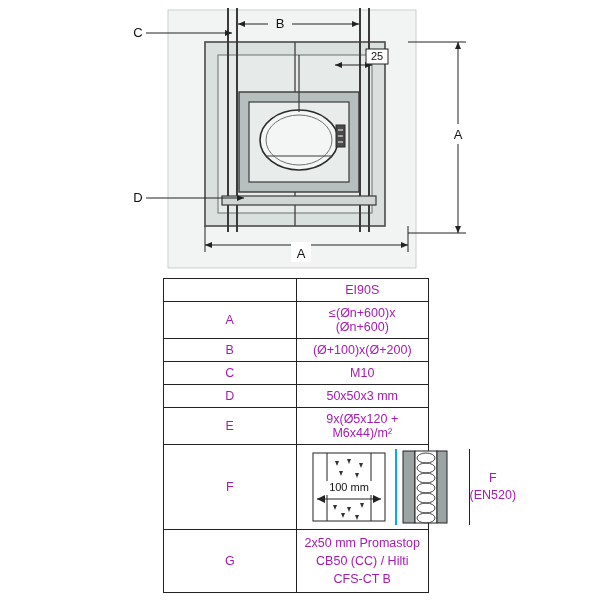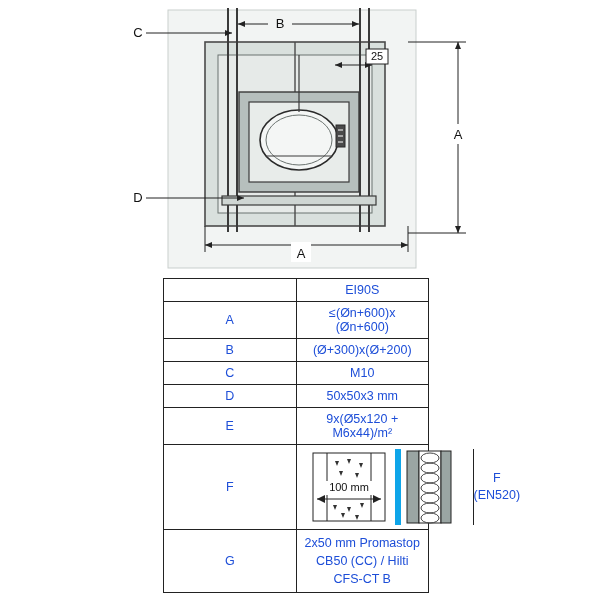"EI90S" table.spec td { color: #1d4ed8 -> #a21caf }
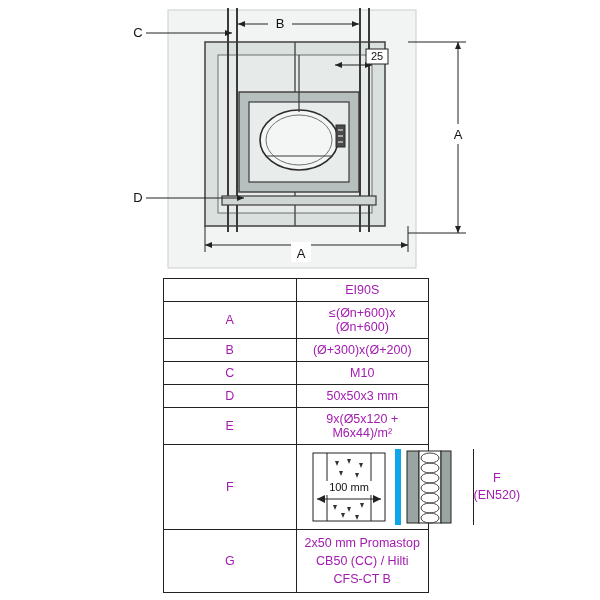"(Ø+300)x(Ø+200)" td.valcol { text: Ø+300 -> Ø+100 }
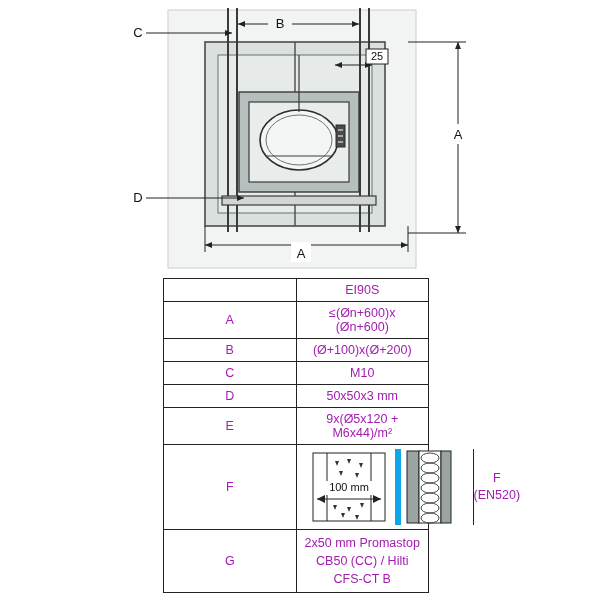"100 mm" .fcell-left { border-right: 6px solid #0ea5e9 -> 2px solid #0ea5e9 }
